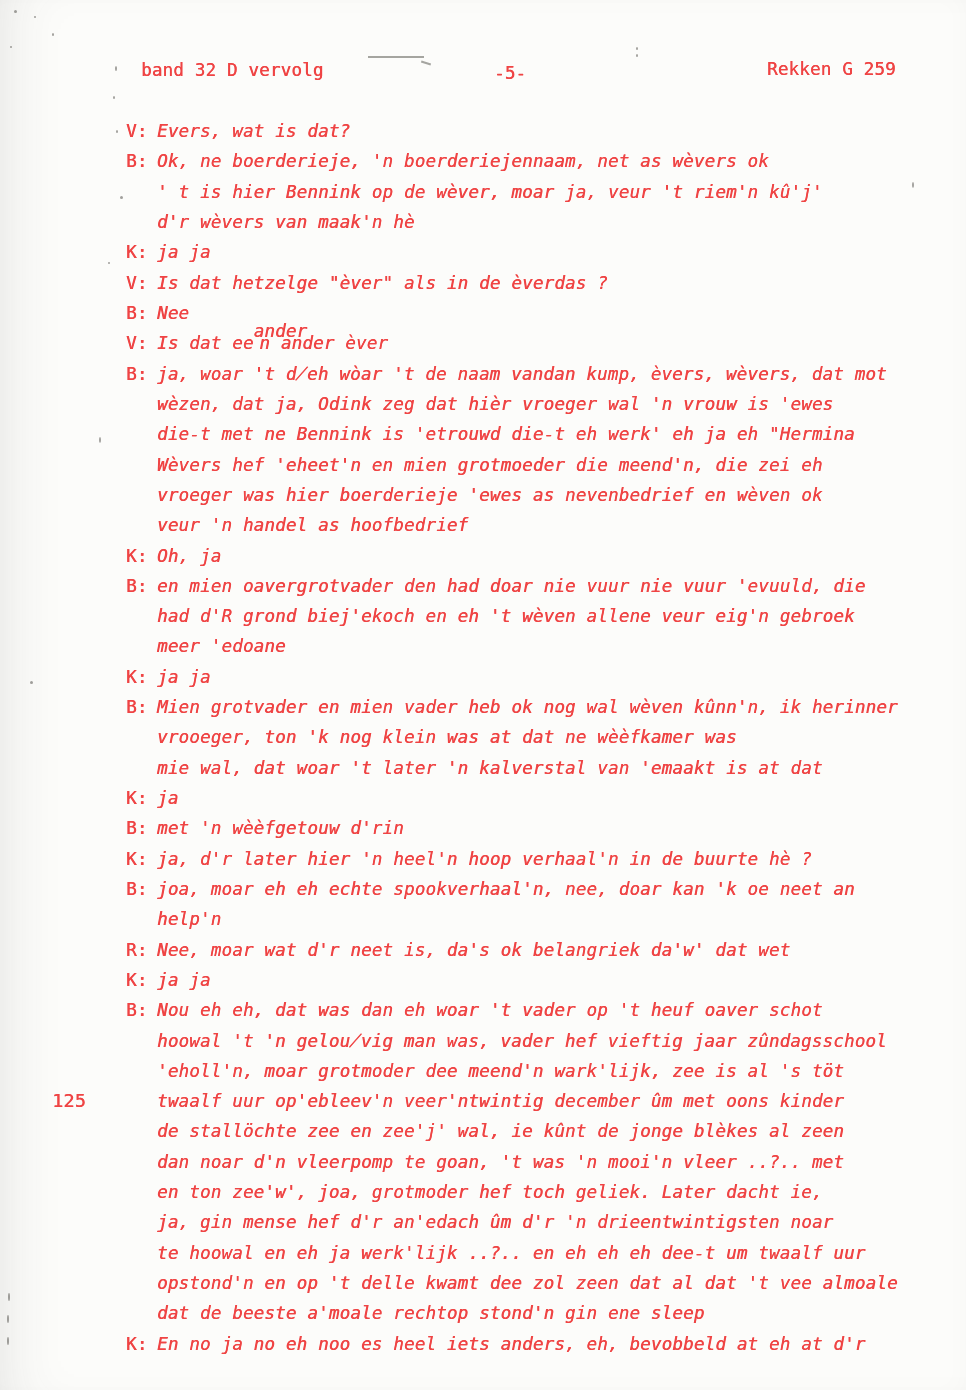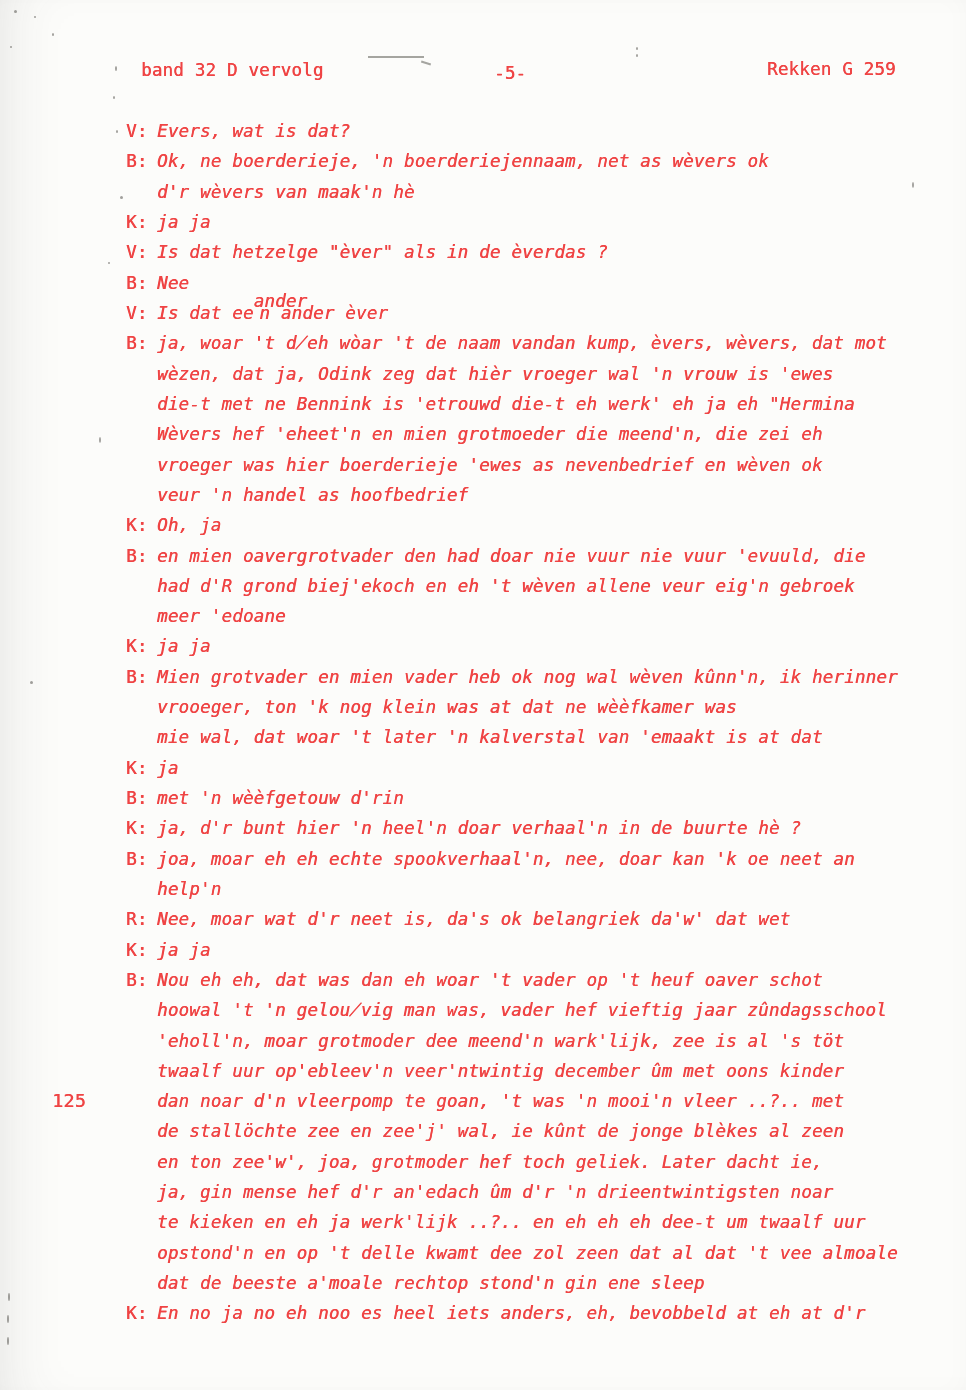"' t is hier Bennink" div.line { html: none -> <div> <span></span> <span>' t is hier Bennink op de wèver, moar ja, veur 't riem'n kû'j'</span> </div> }
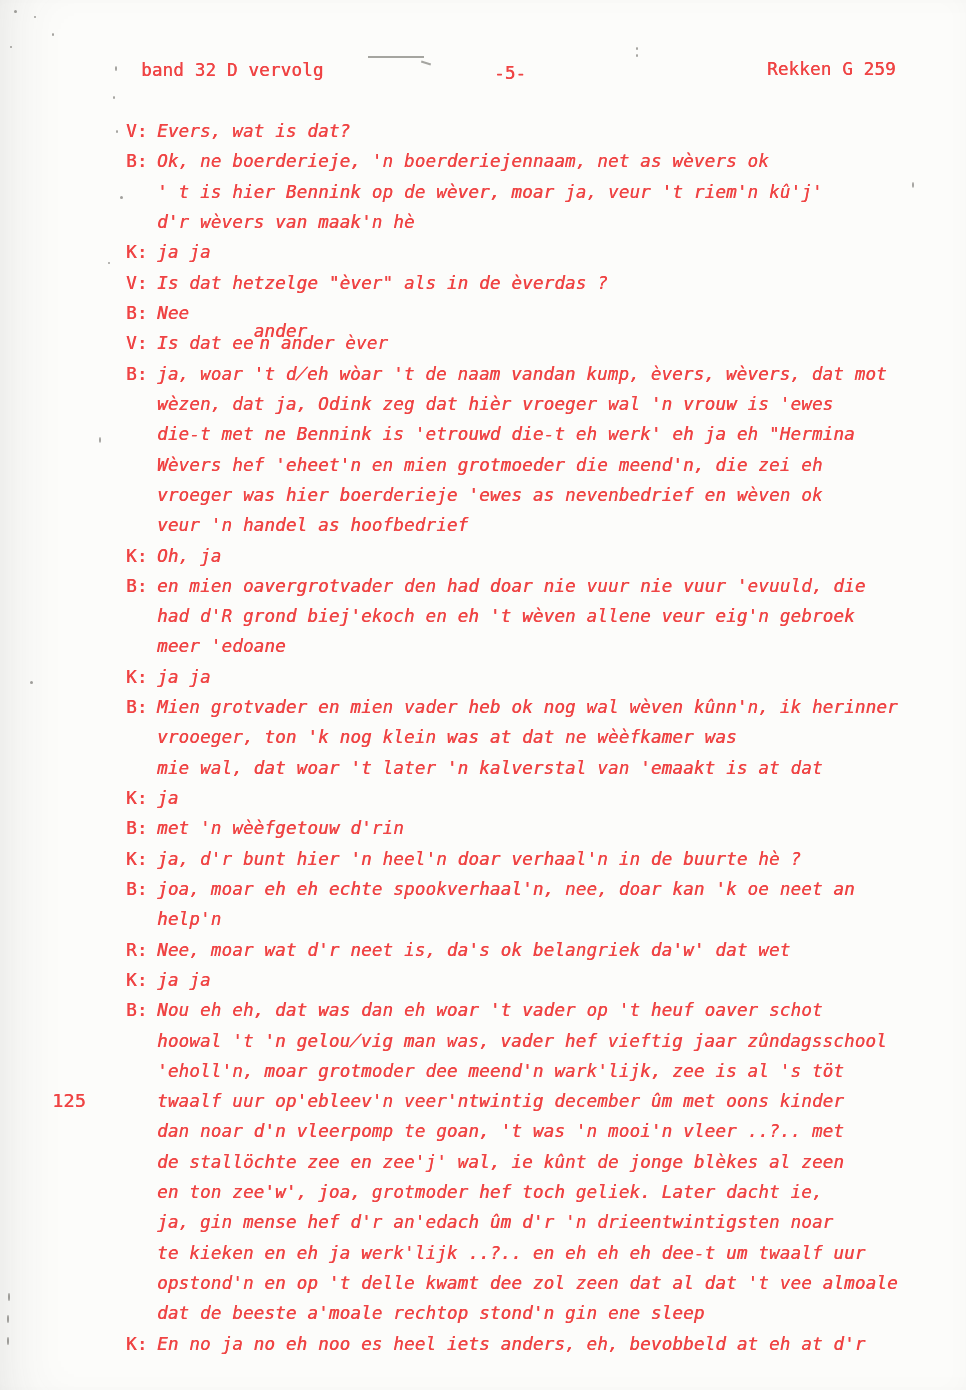"ja, d'r bunt hier 'n" span.text { text: bunt hier 'n heel'n doar -> later hier 'n heel'n hoop }
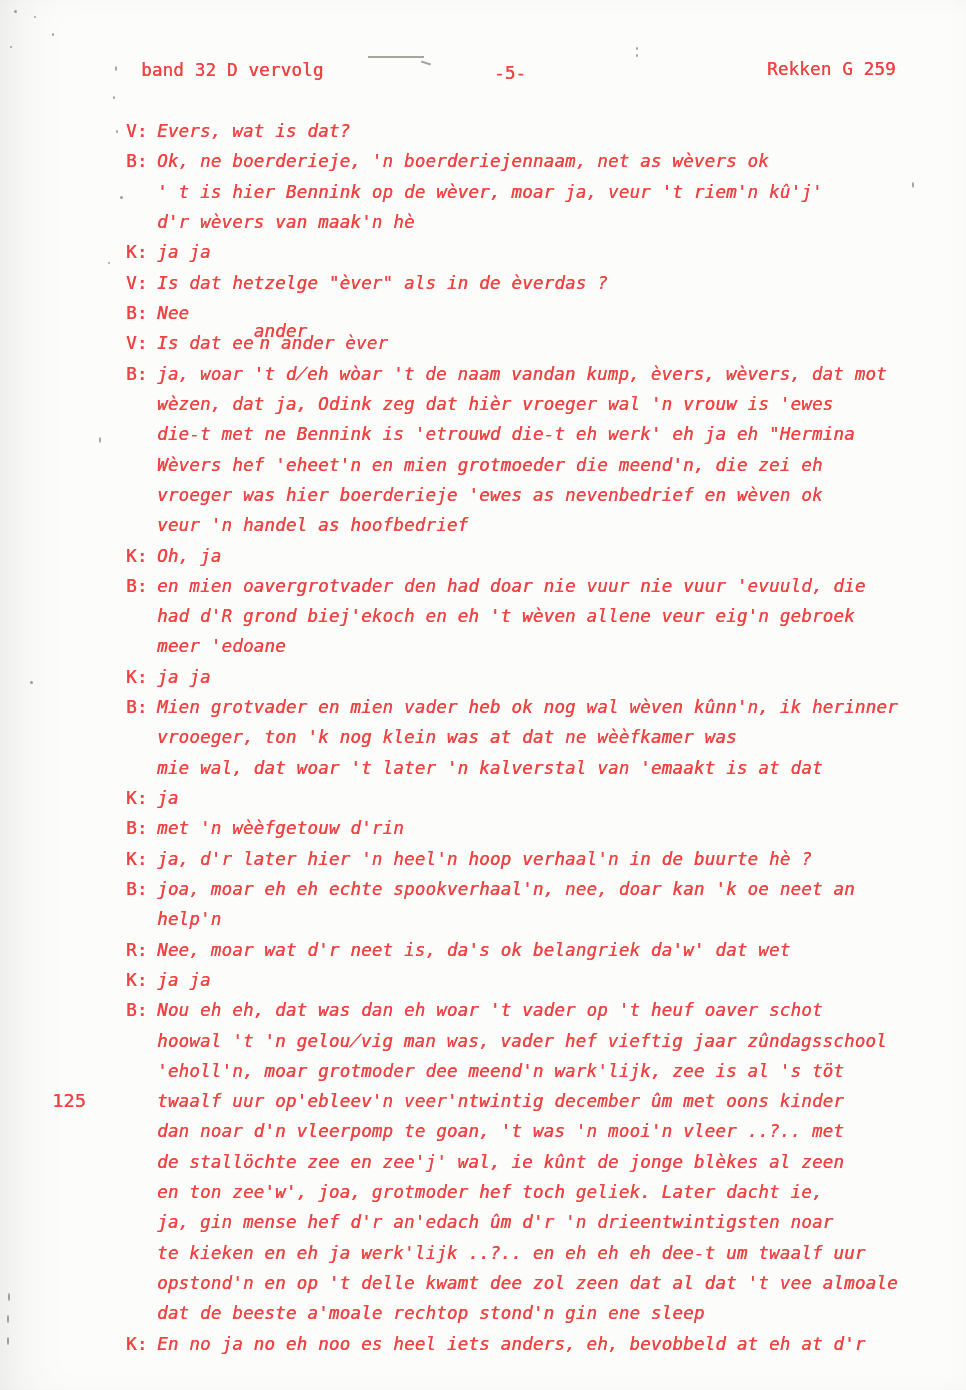"dan noar d'n vleerpomp te" div.line { order: before "de stallöchte zee en zee'j'" -> after "de stallöchte zee en zee'j'" }
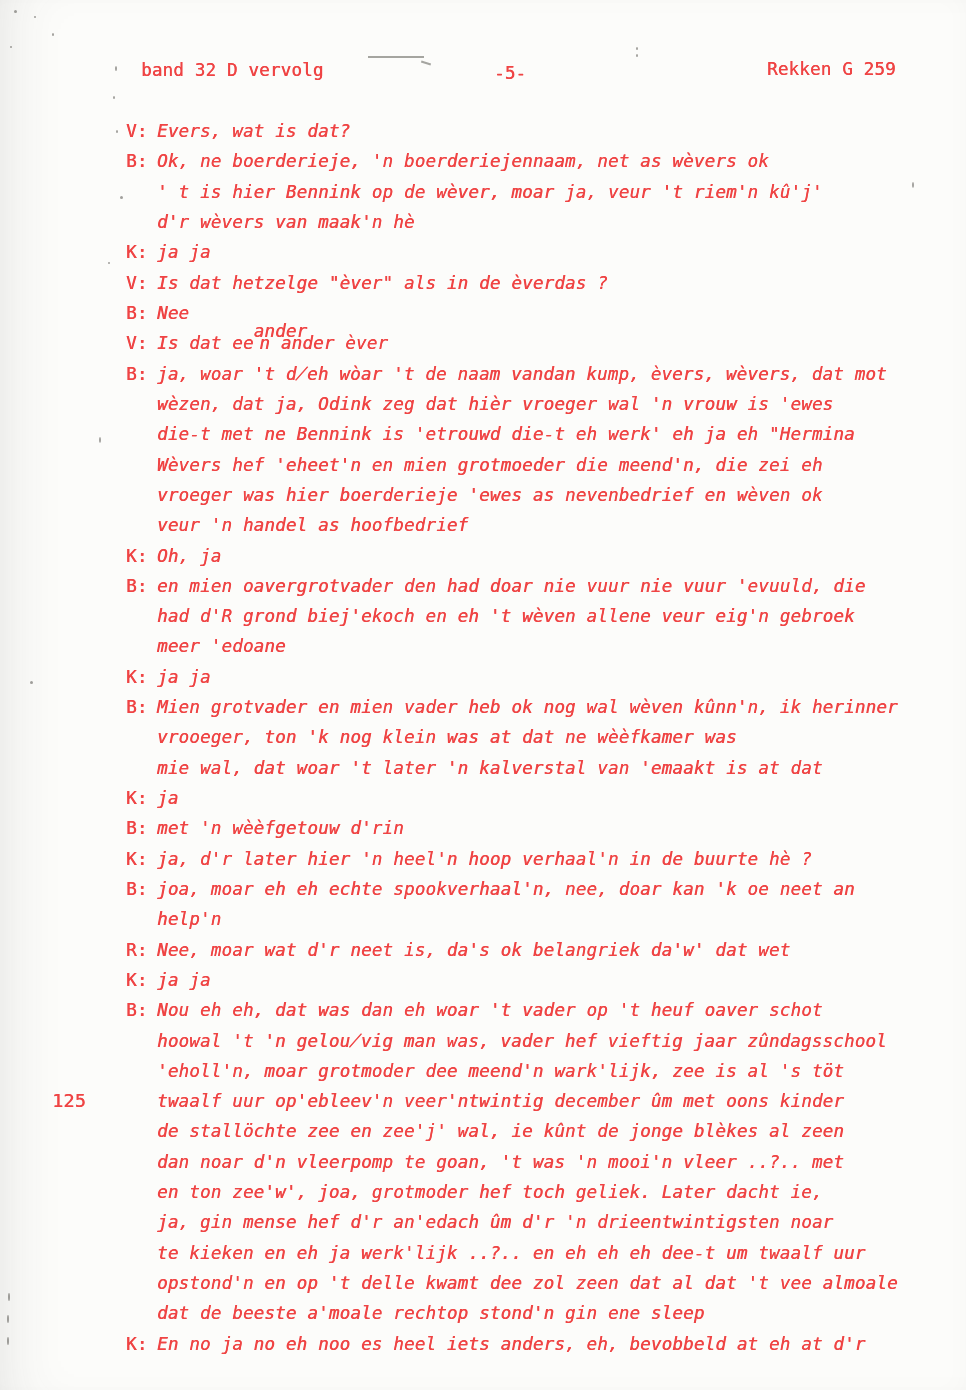"te kieken en eh ja" span.text { text: kieken -> hoowal }
